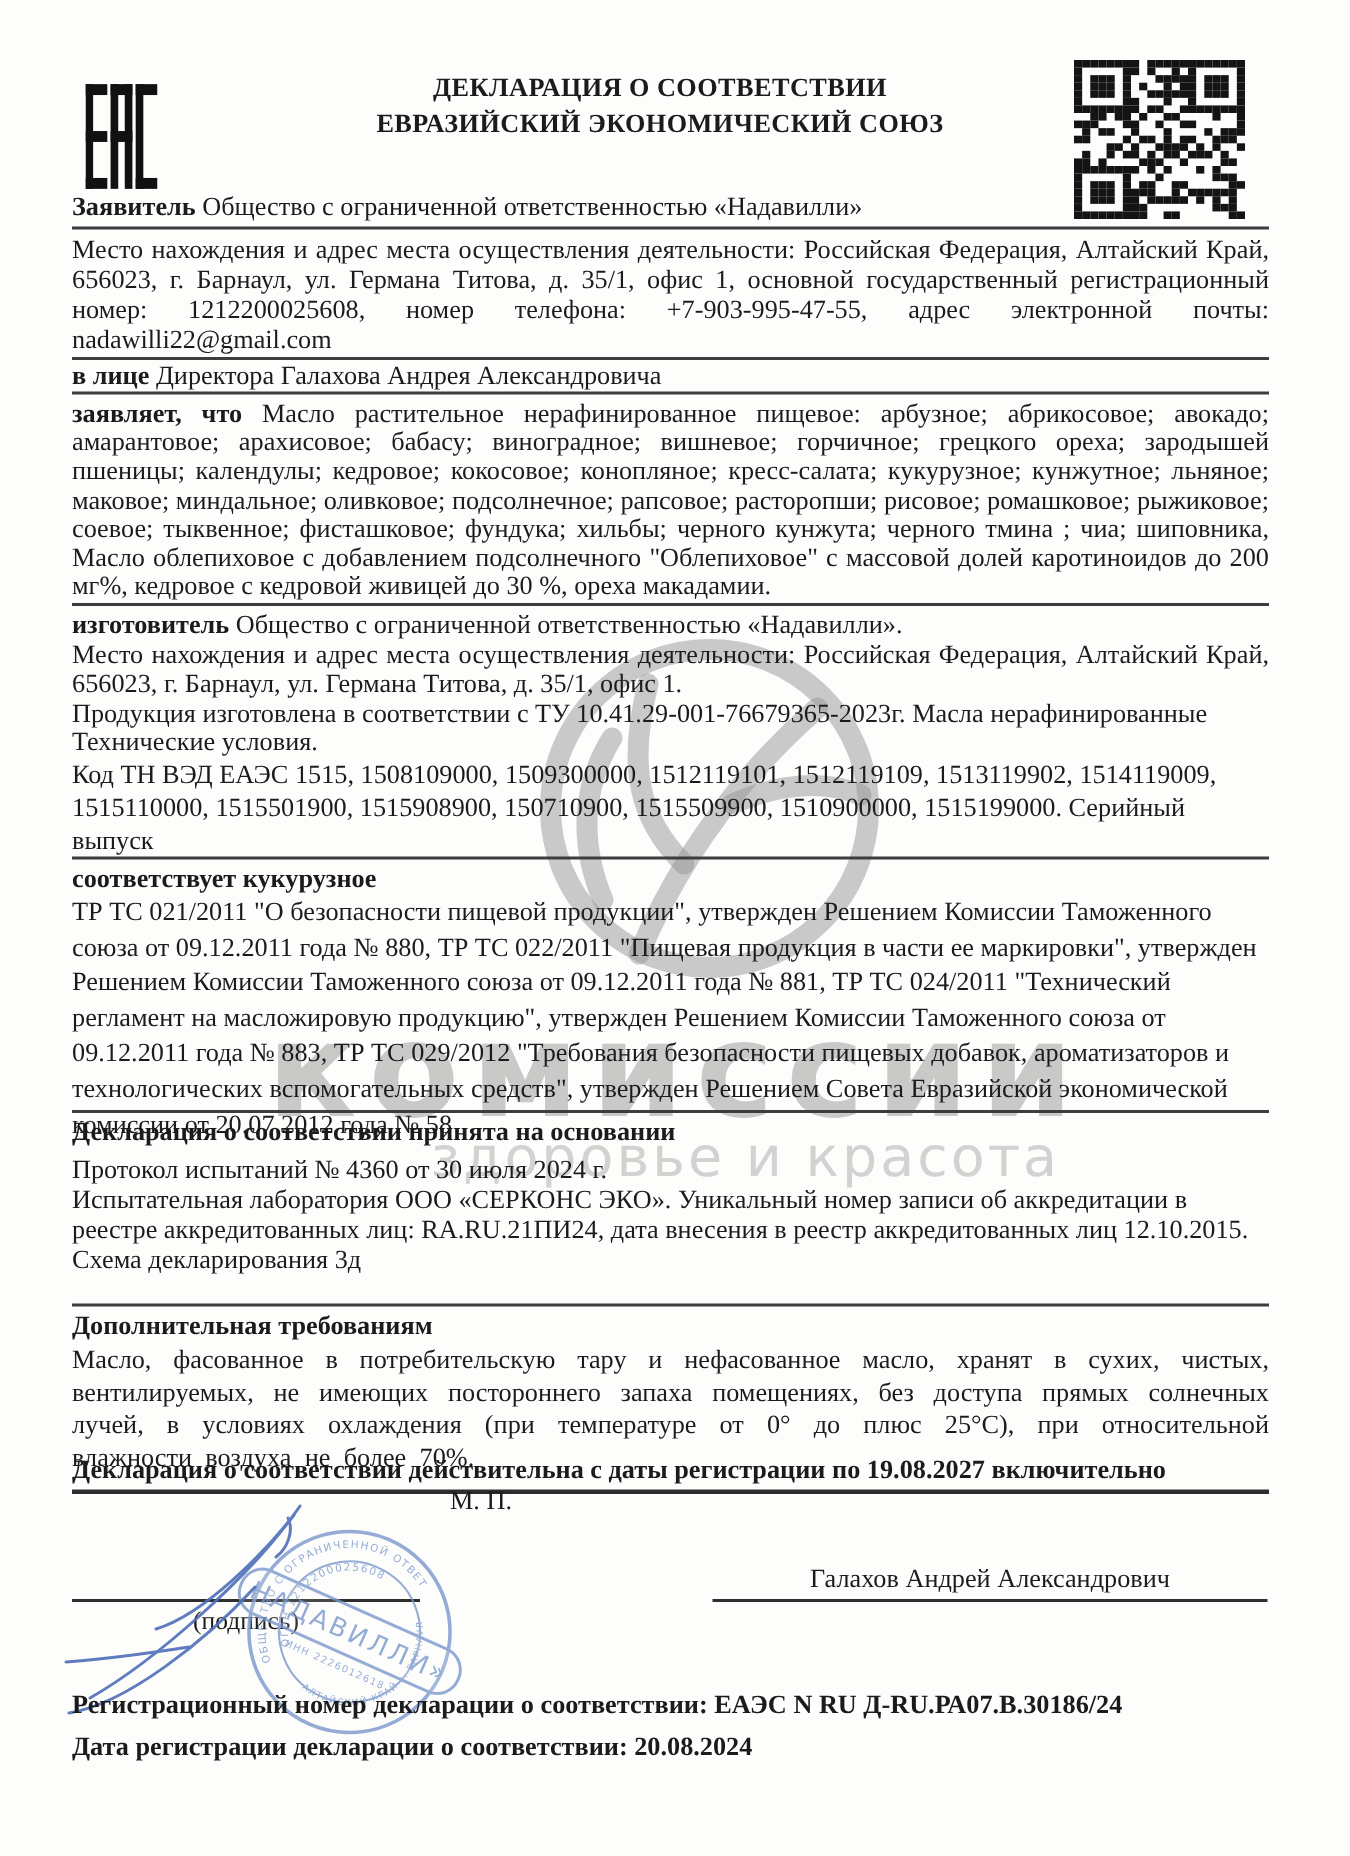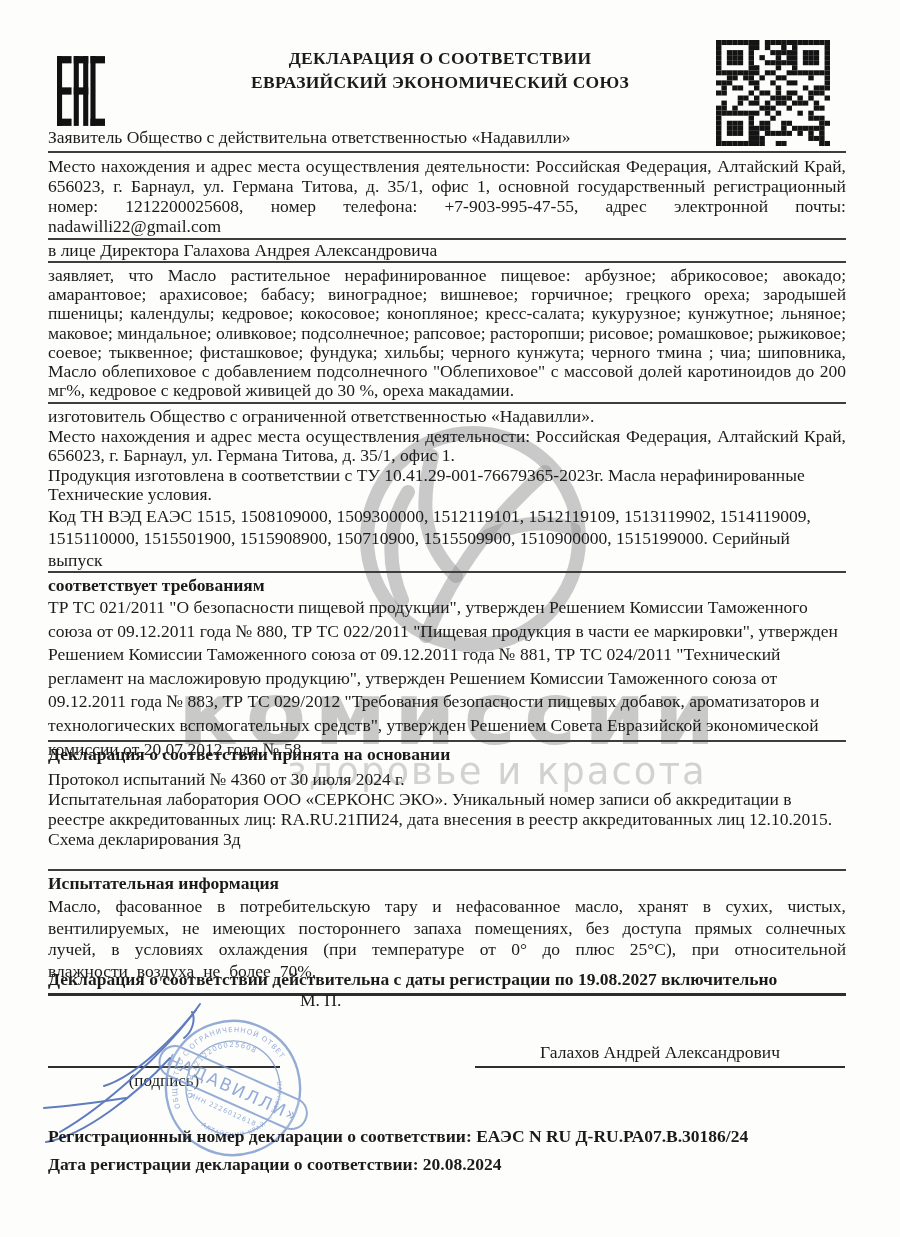"Заявитель" b,.b { font-weight: normal -> bold }
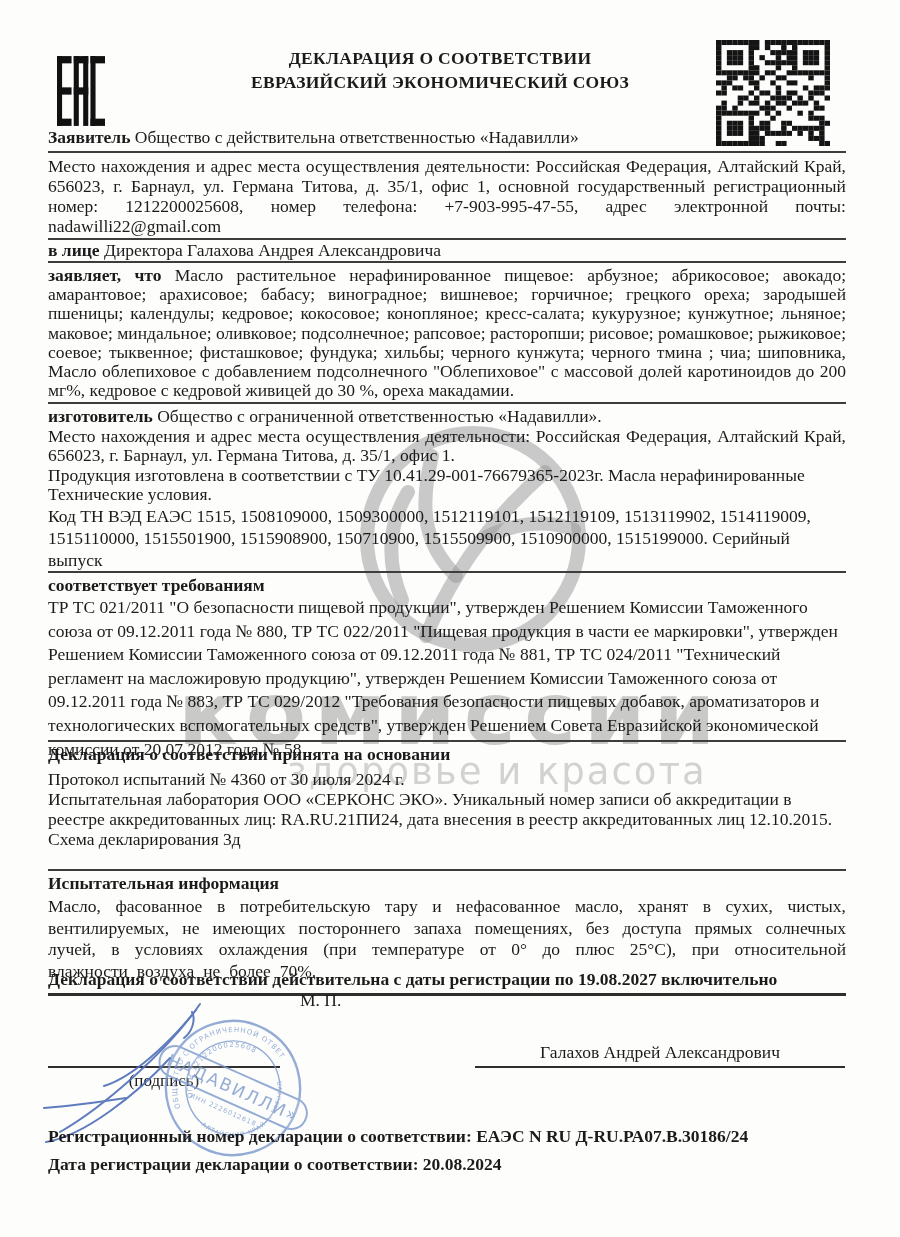"Общество с действительна" span { text: действительна -> ограниченной }
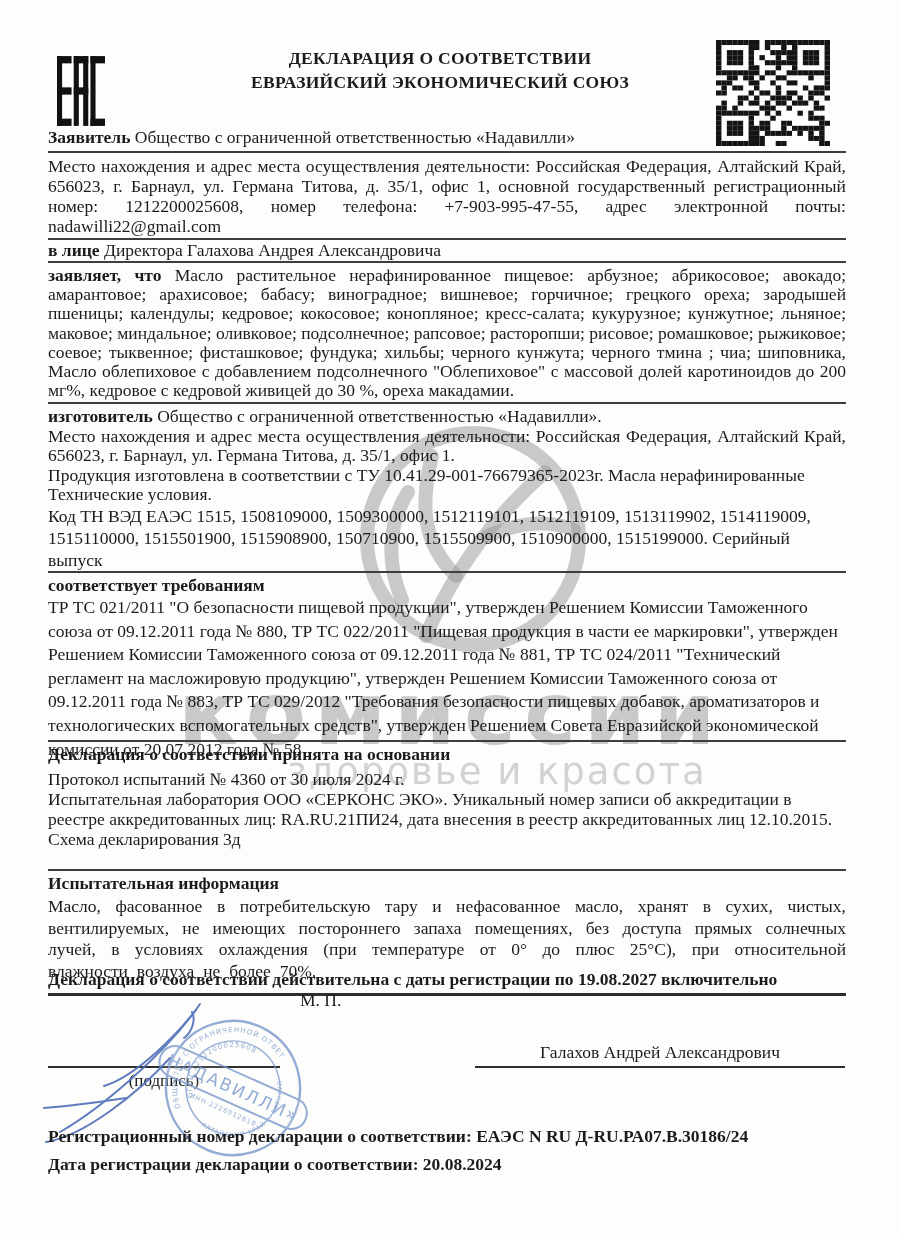"соответствует требованиям" div.sect-hdr { text: требованиям -> кукурузное }
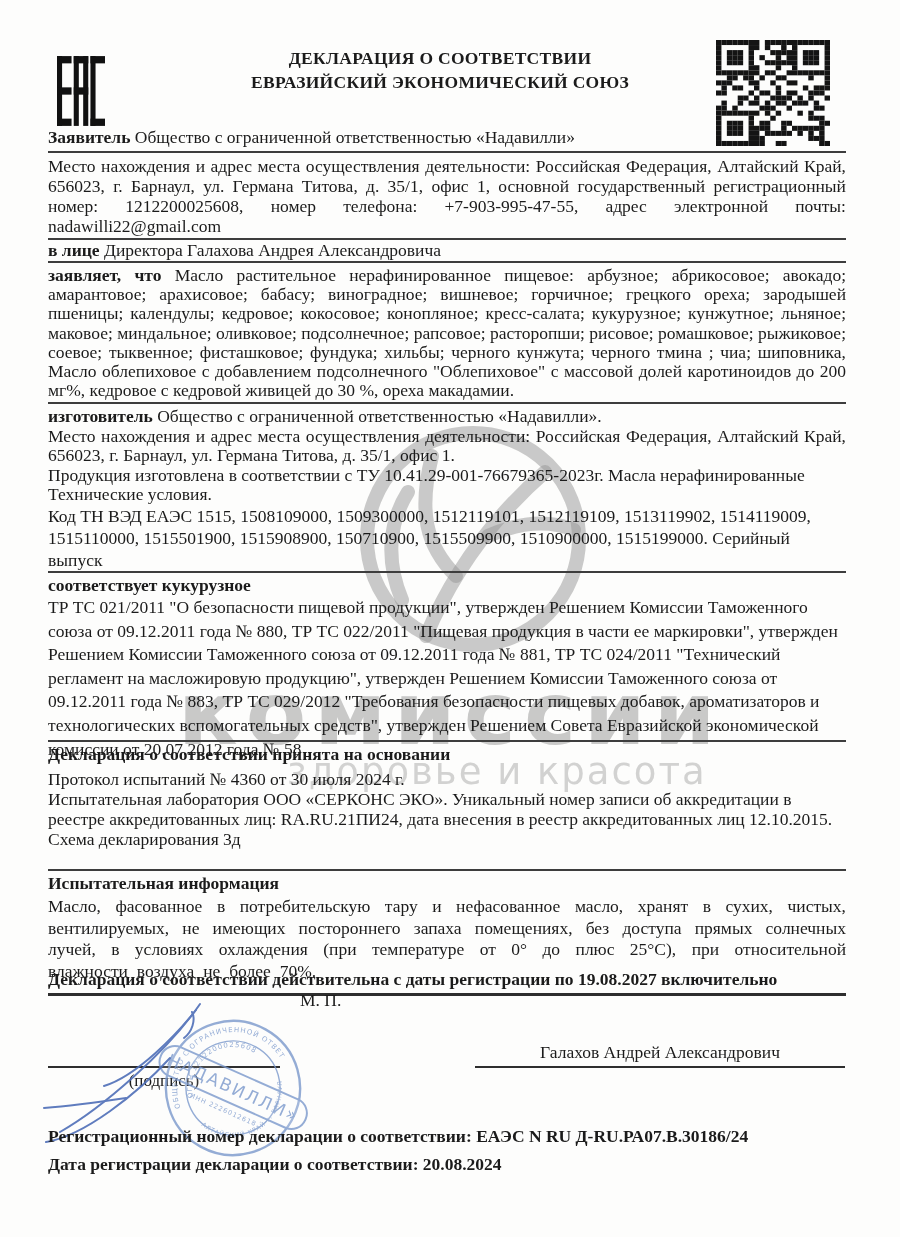"Испытательная информация" div.sect-hdr { text: Испытательная информация -> Дополнительная требованиям }
